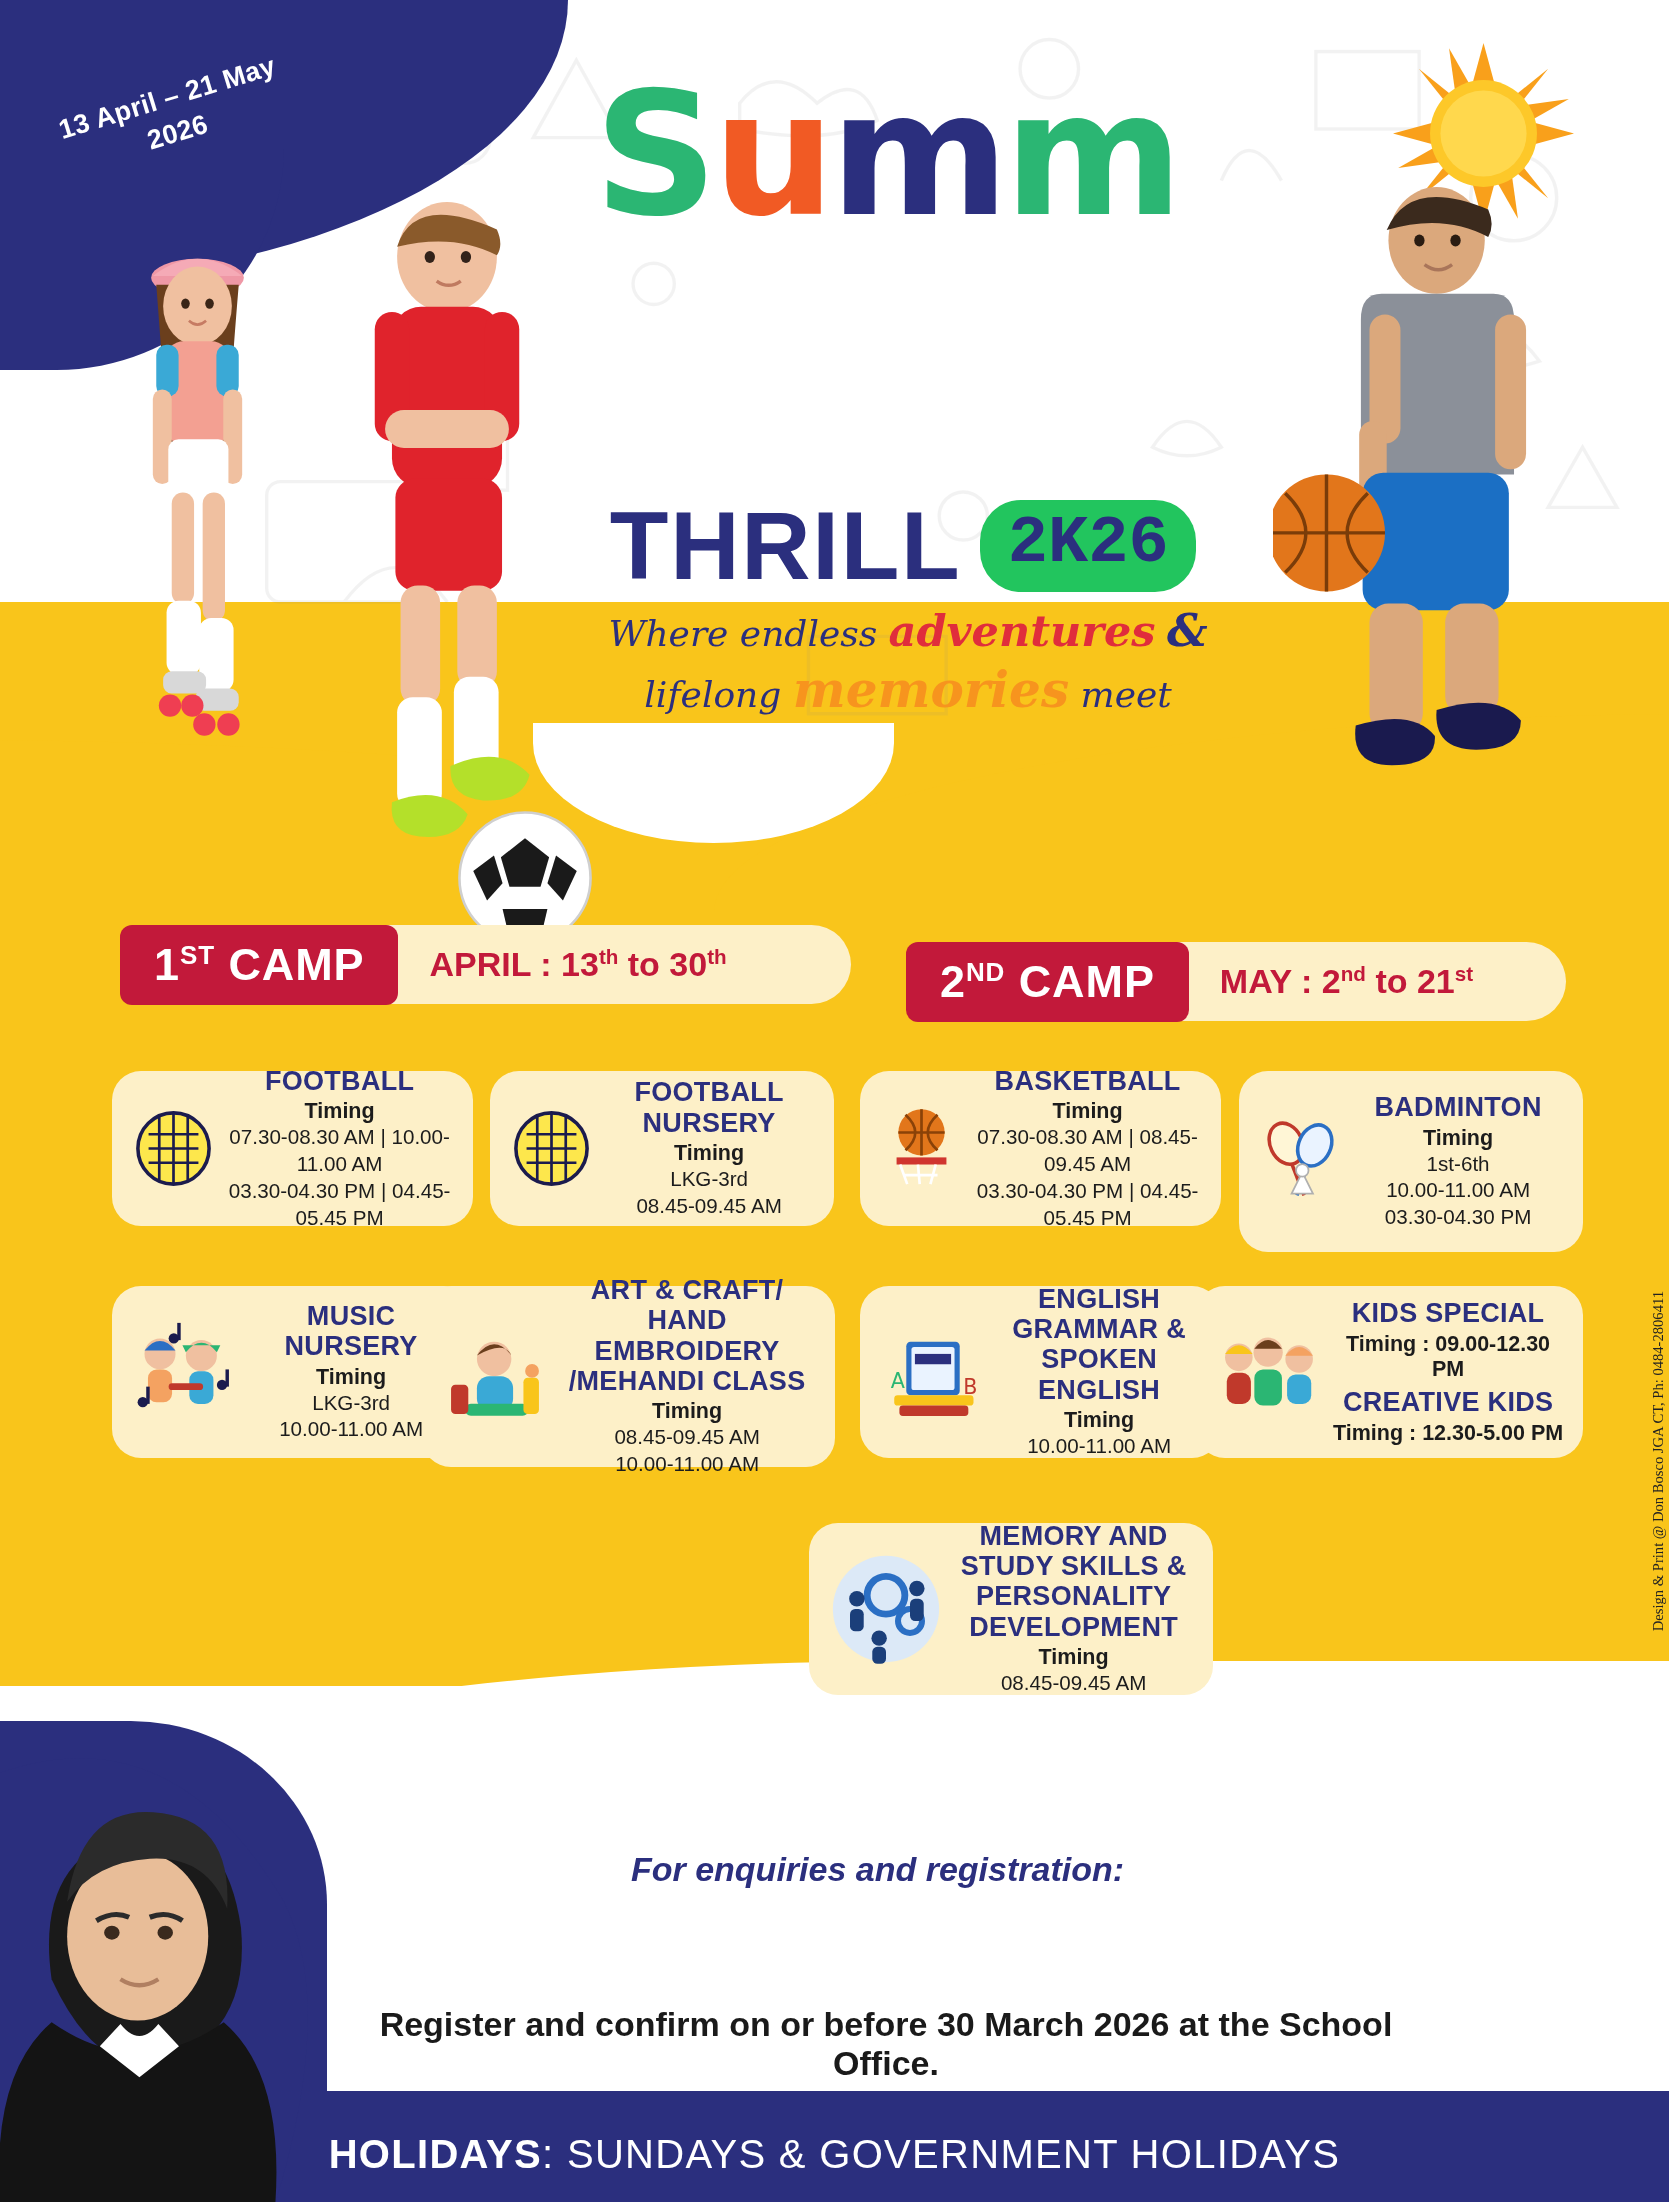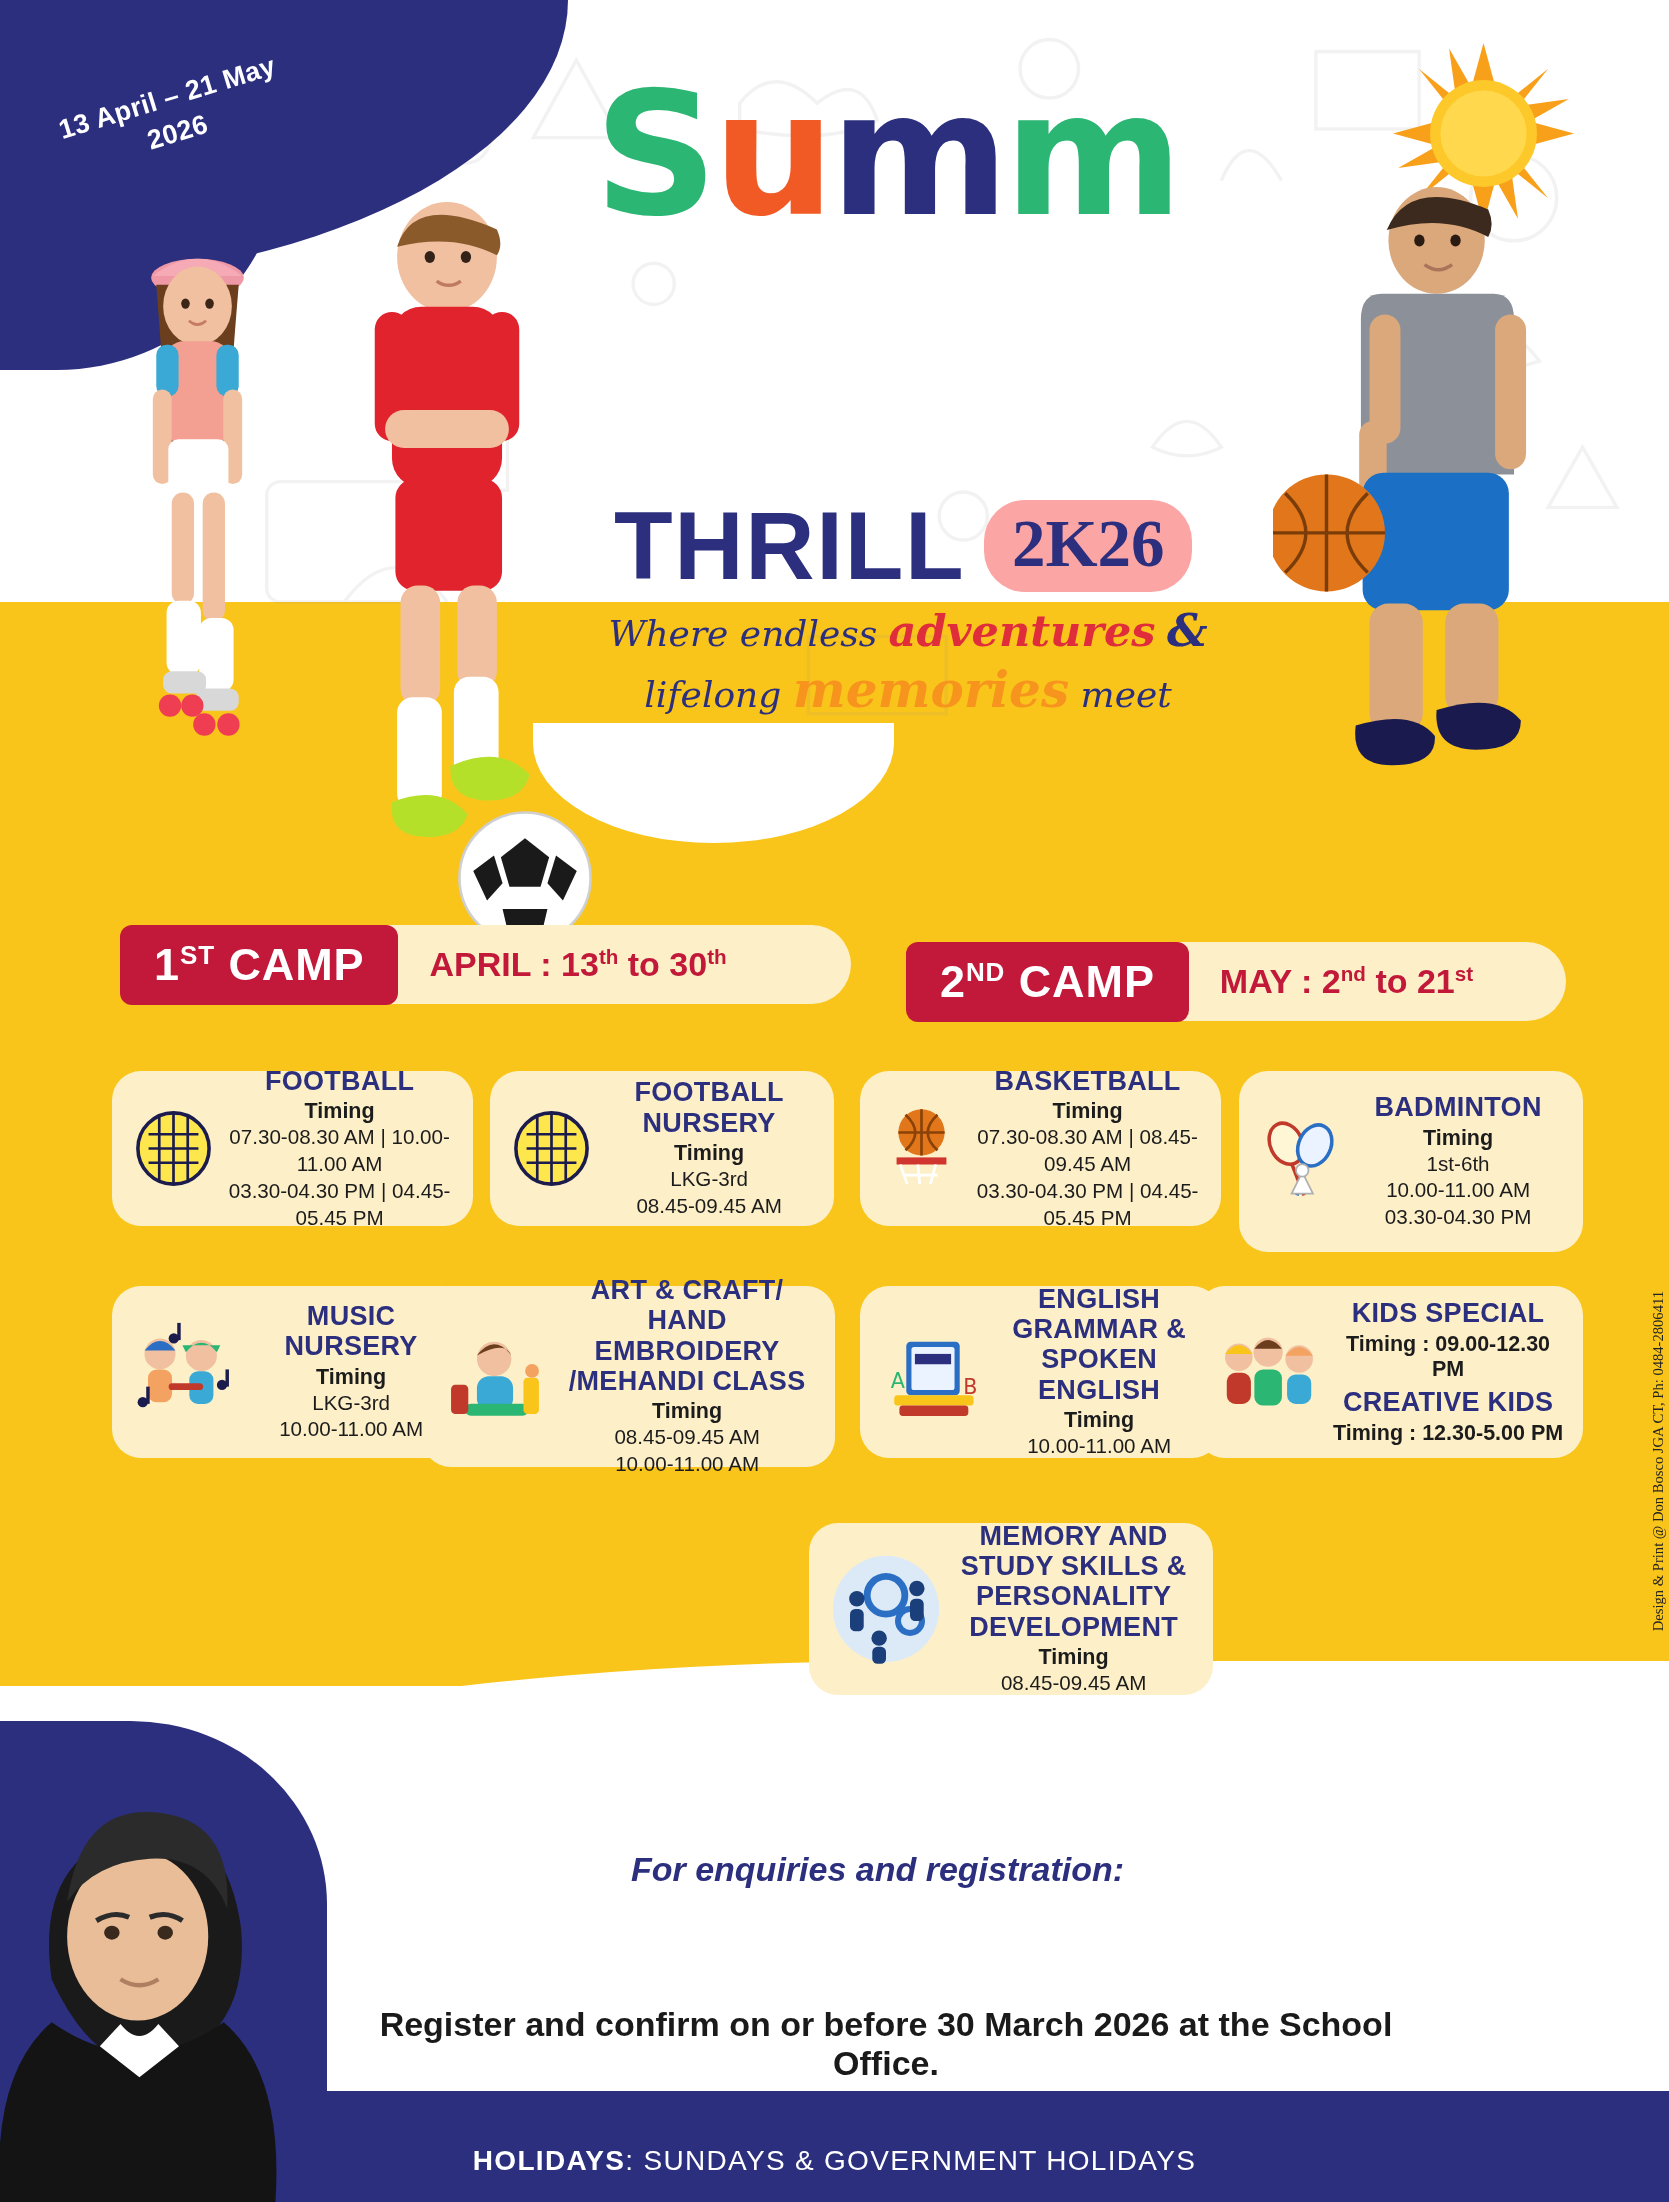"2K26" .badge2k26 { background: #fca5a5 -> #22c55e; font-family: Liberation Serif, serif -> Liberation Mono, monospace }
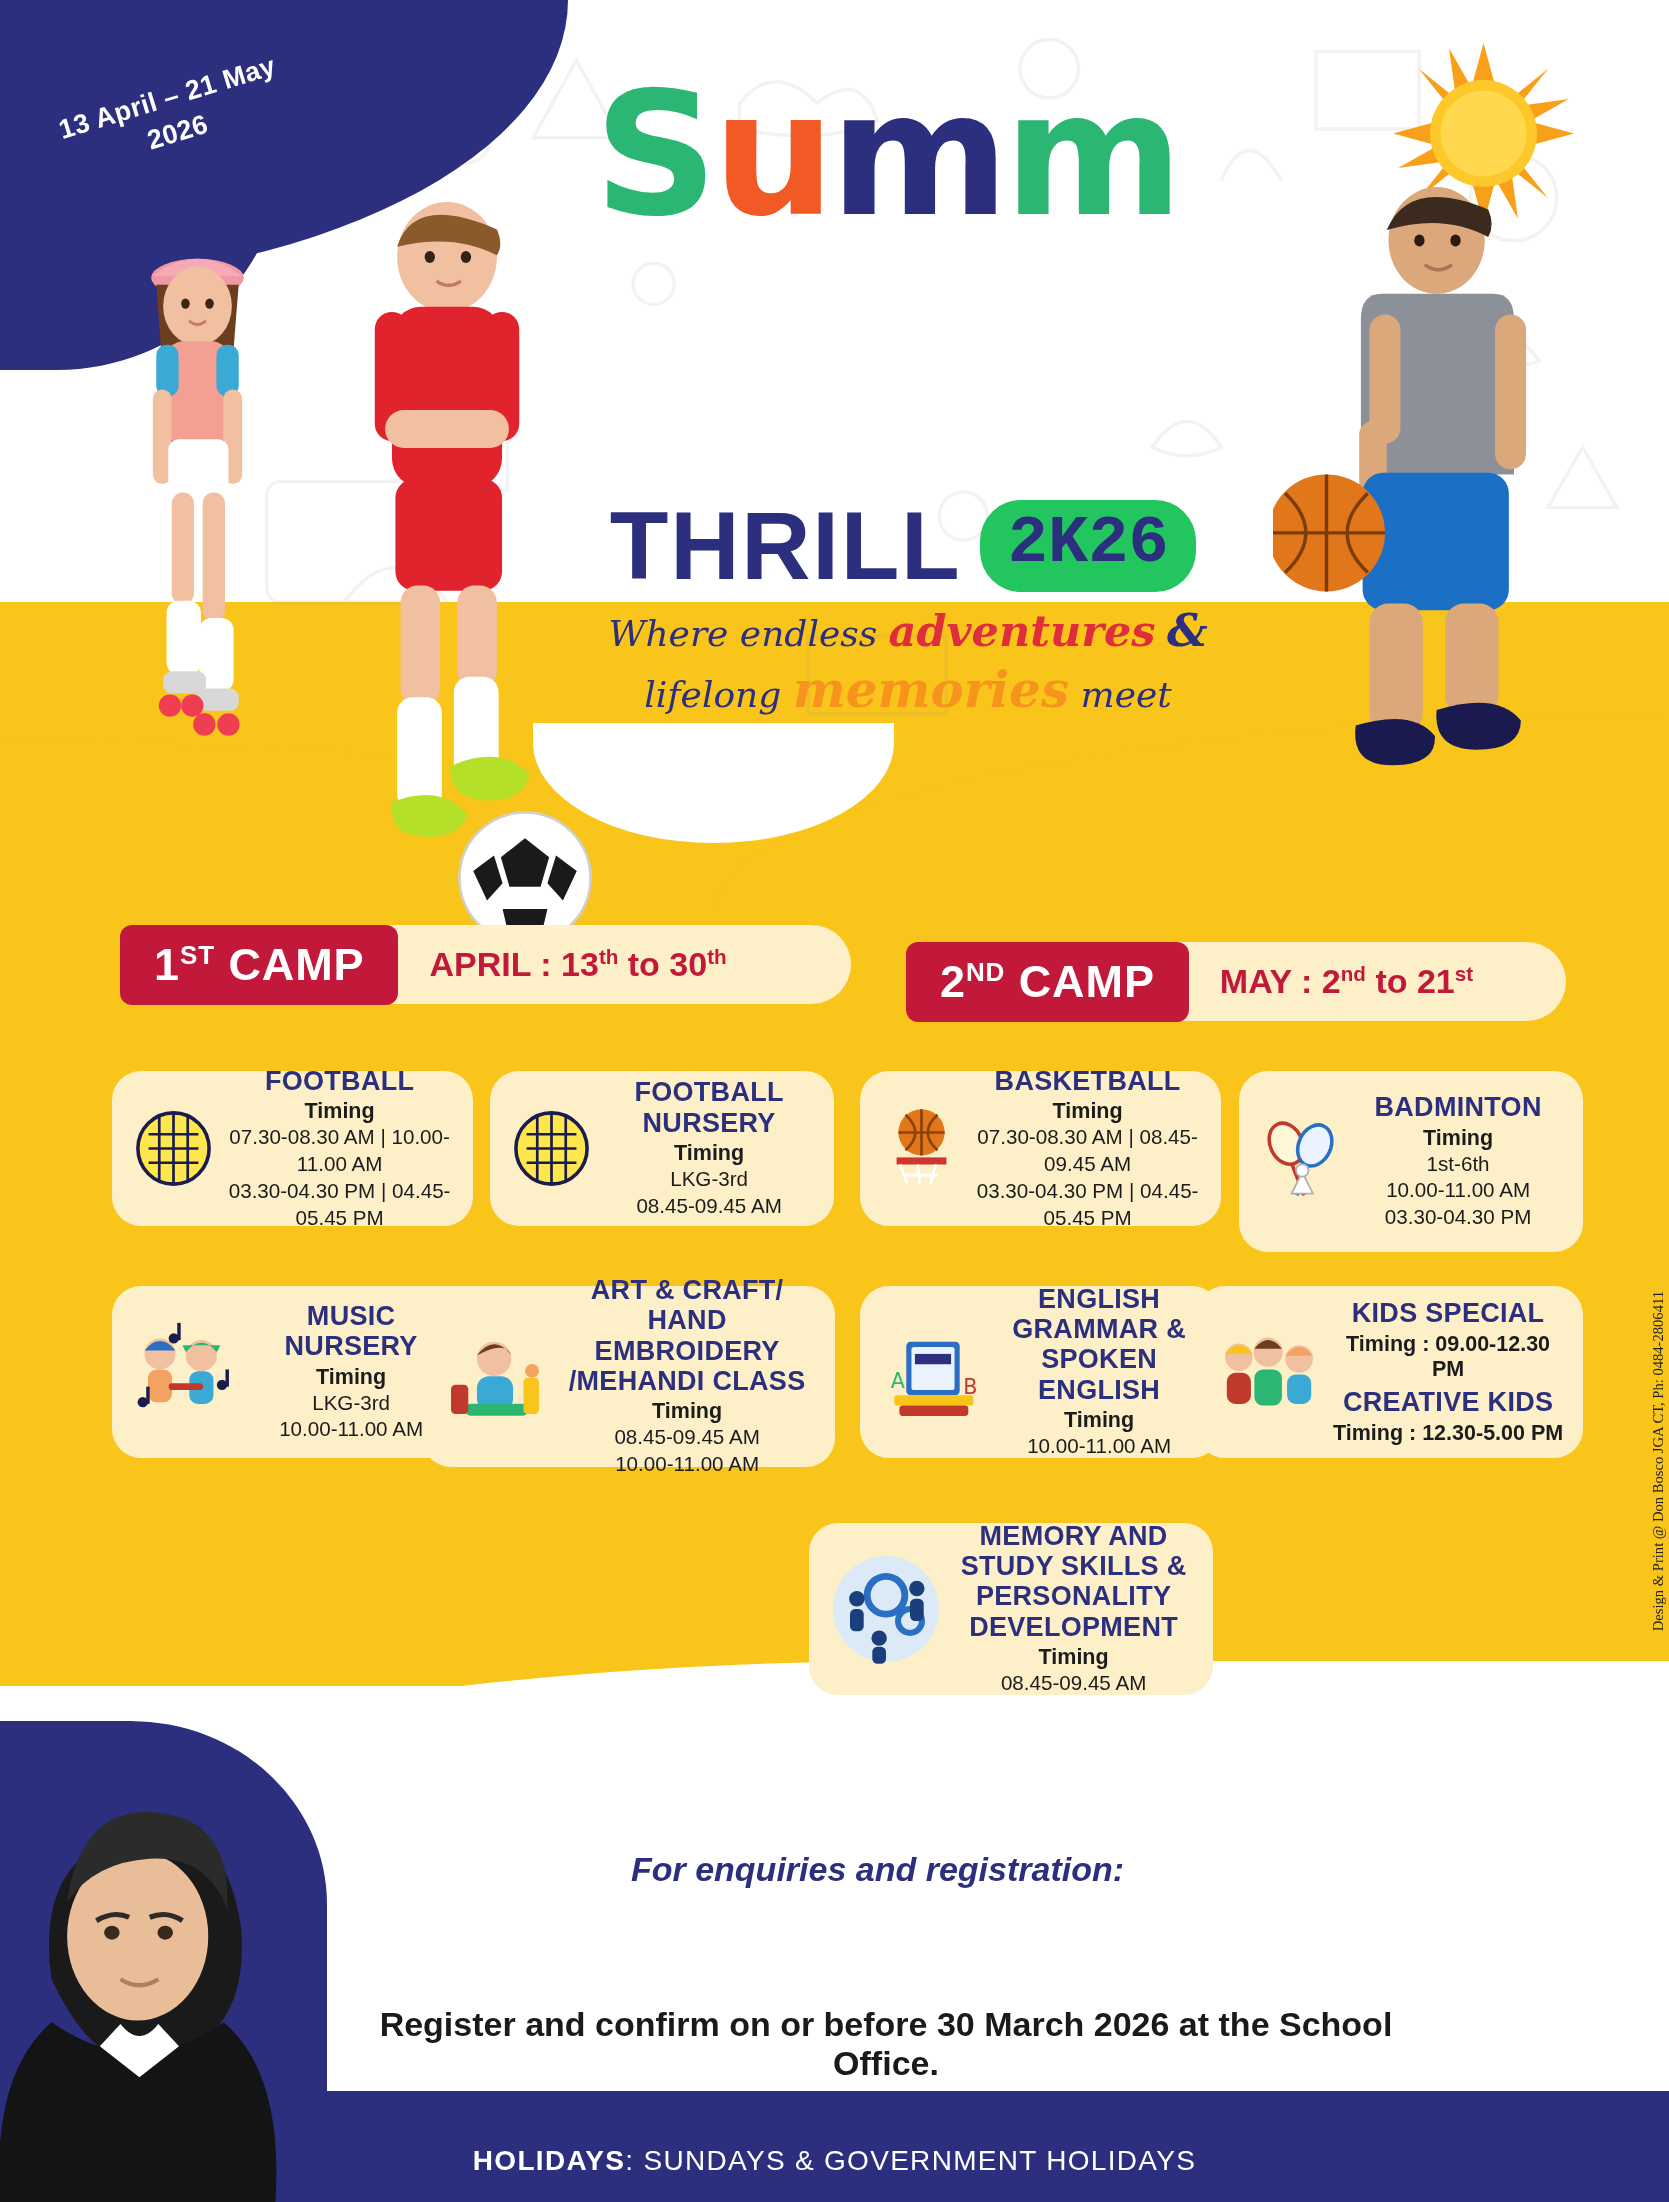"HOLIDAYS: SUNDAYS & GOVERNMENT HOLIDAYS" .holidays { font-size: 28px -> 40px }
